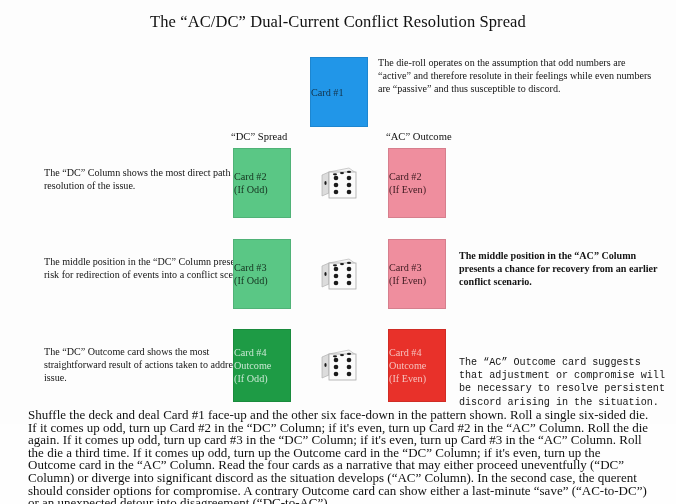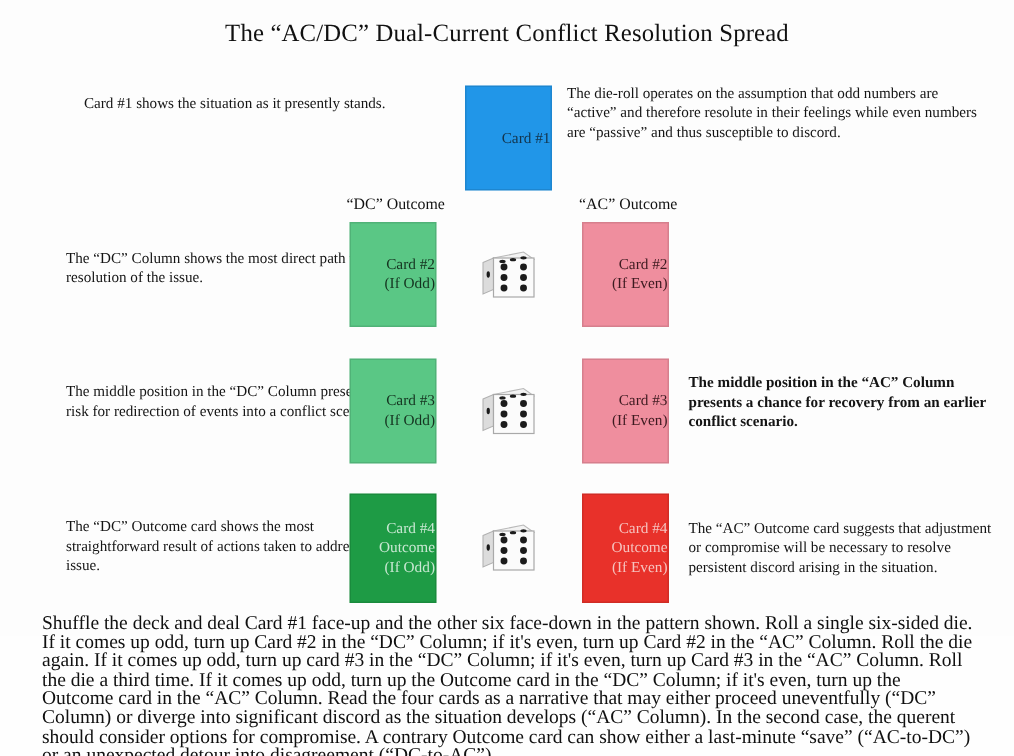"Card #1 shows the situation" div.note { html: <div>Card #1 shows the situation as it presently stands.</div> -> none }
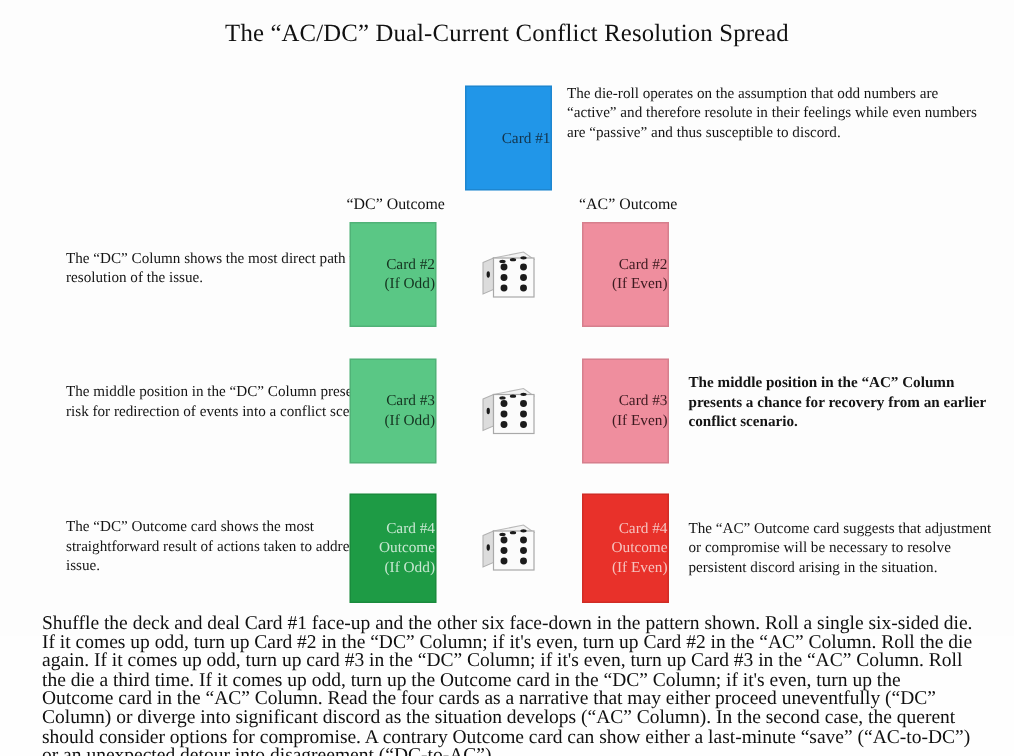"Card #1" .card { align-items: flex-end -> flex-start }
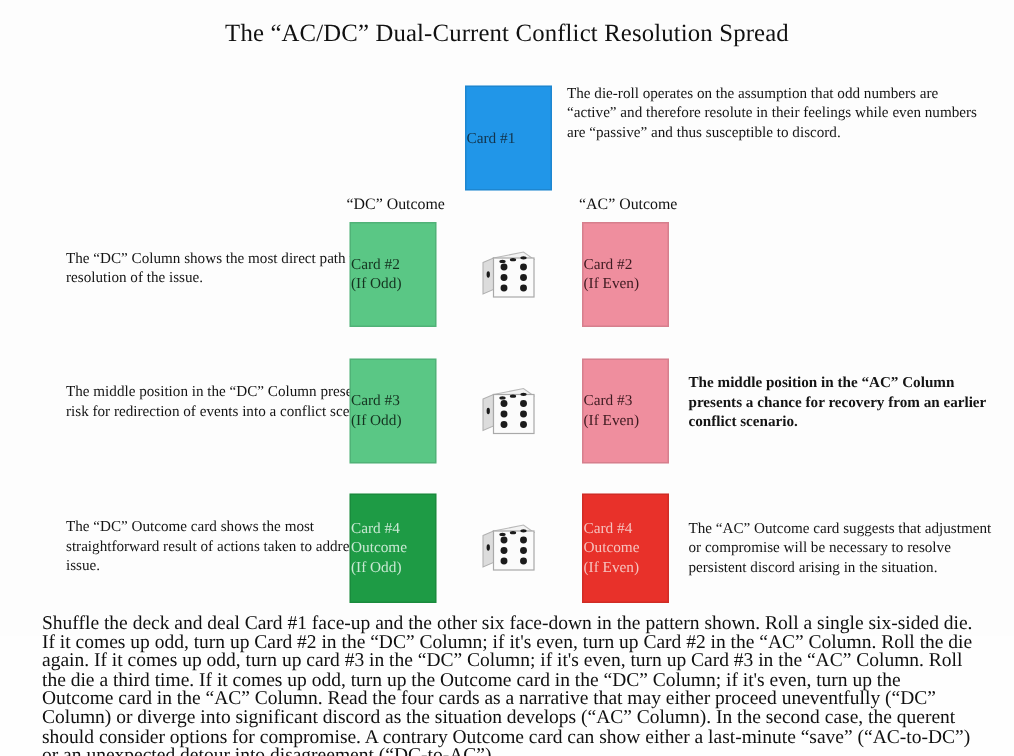"“DC” Outcome" div.colhead { text: Outcome -> Spread }
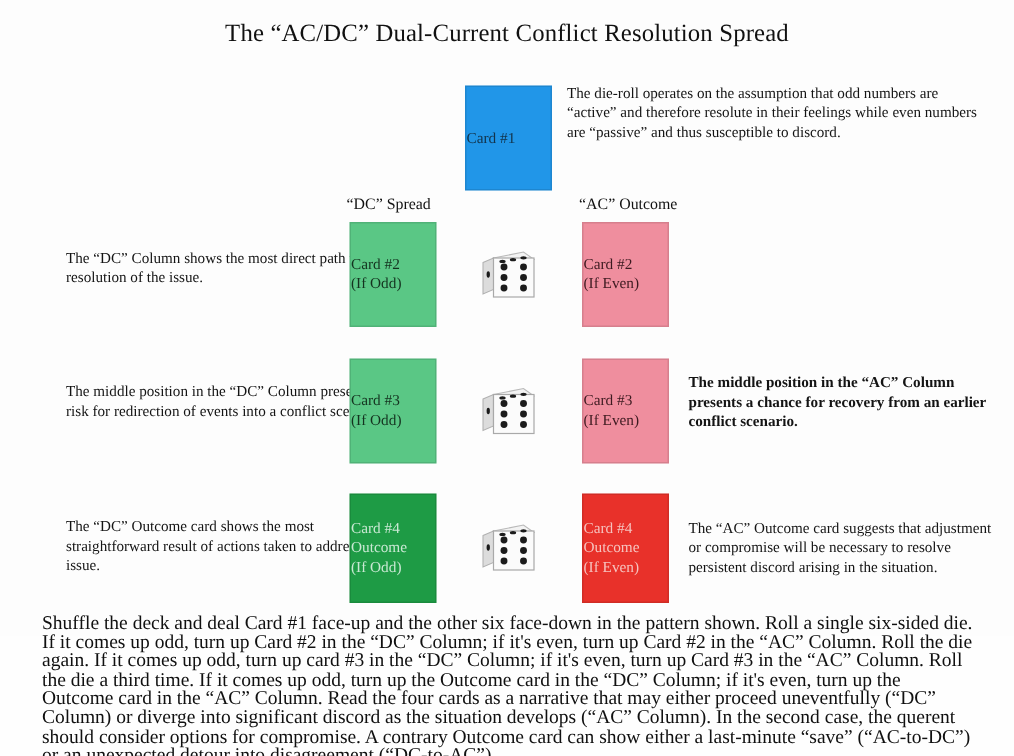"The “AC” Outcome card suggests" div.note { font-family: none -> Liberation Mono, monospace; top: 346px -> 356px }
